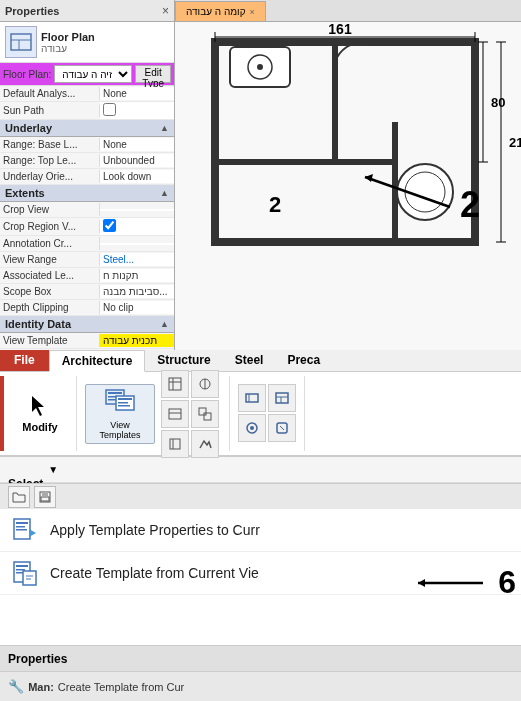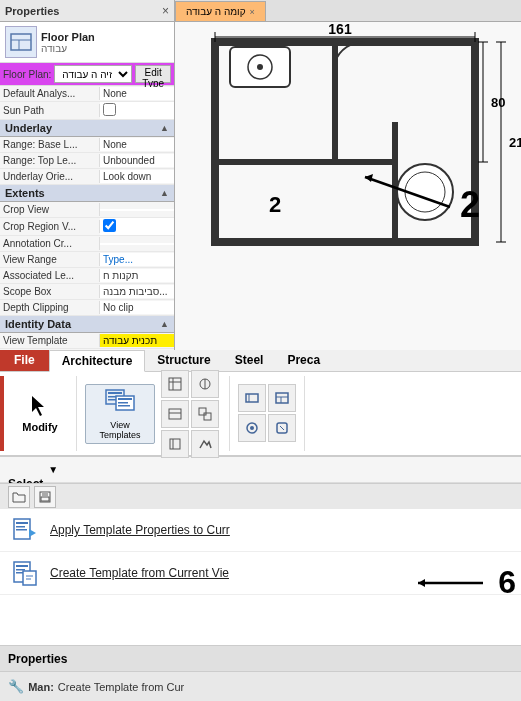"Type..." span.panel-row-value { text: Type -> Steel }
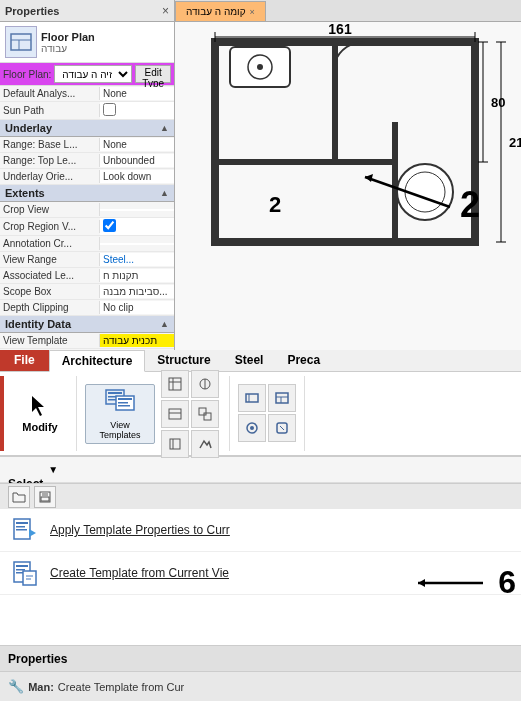"Apply Template Properties to Curr" .dropdown-item-text { font-size: 12px -> 14px; text-decoration: underline -> none }
